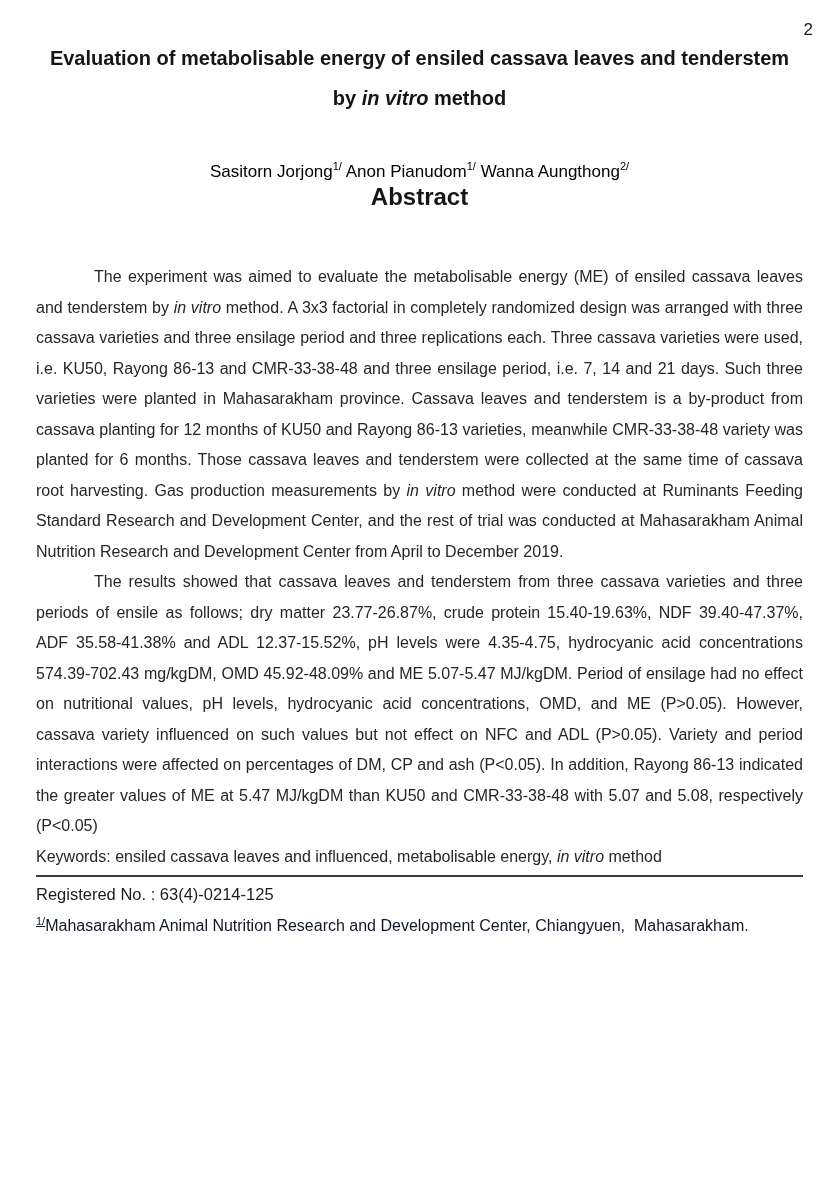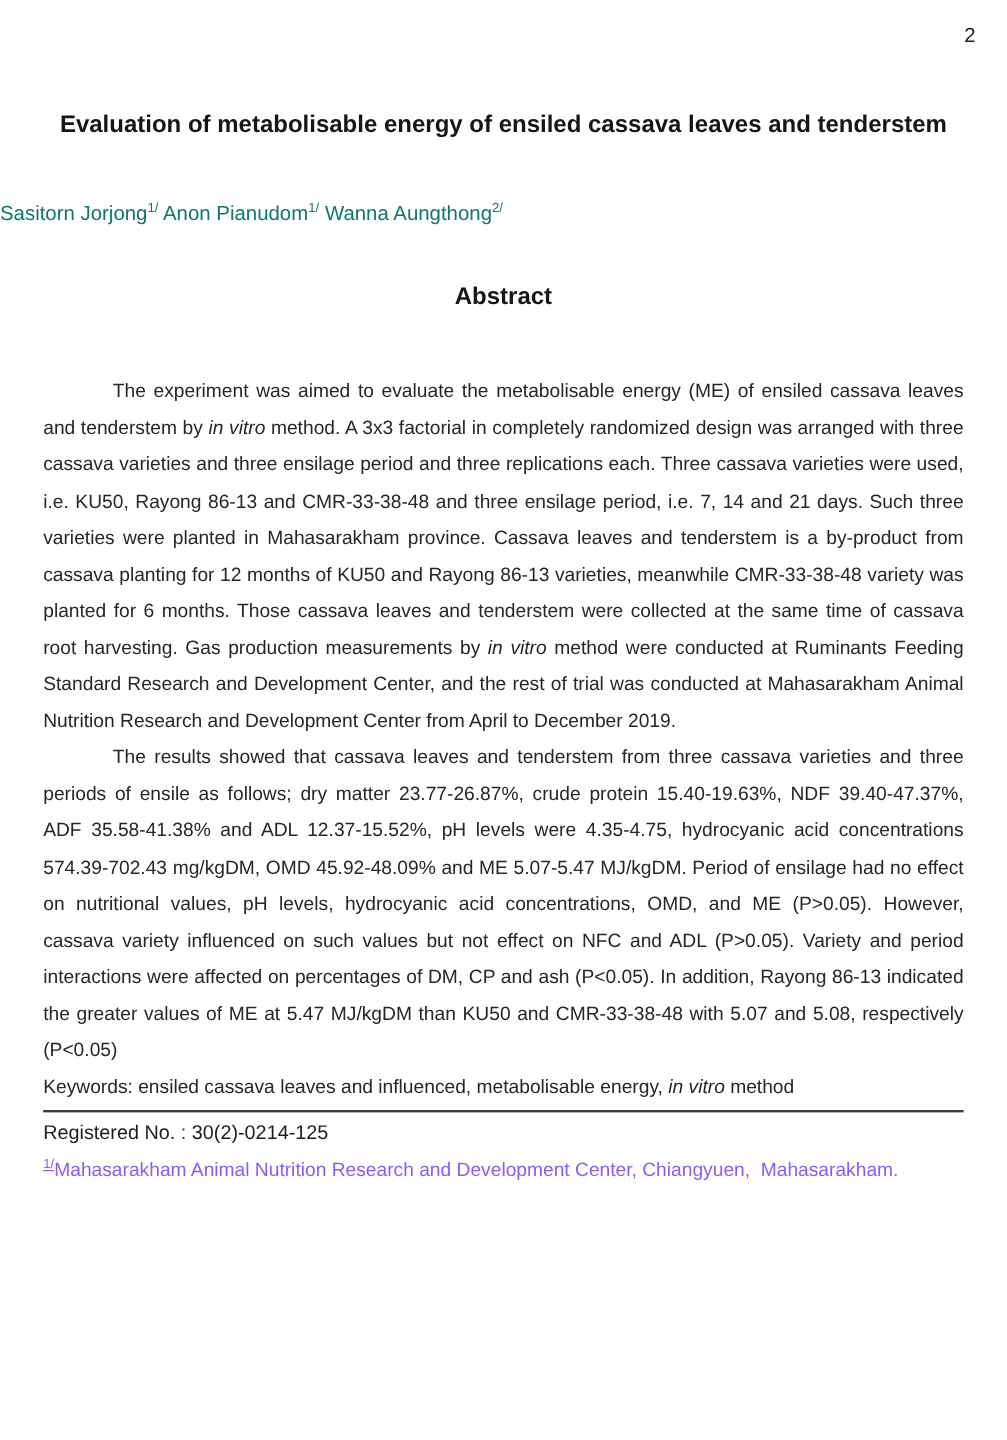"Evaluation of metabolisable energy of" .title-block { padding-top: 84px -> 38px }
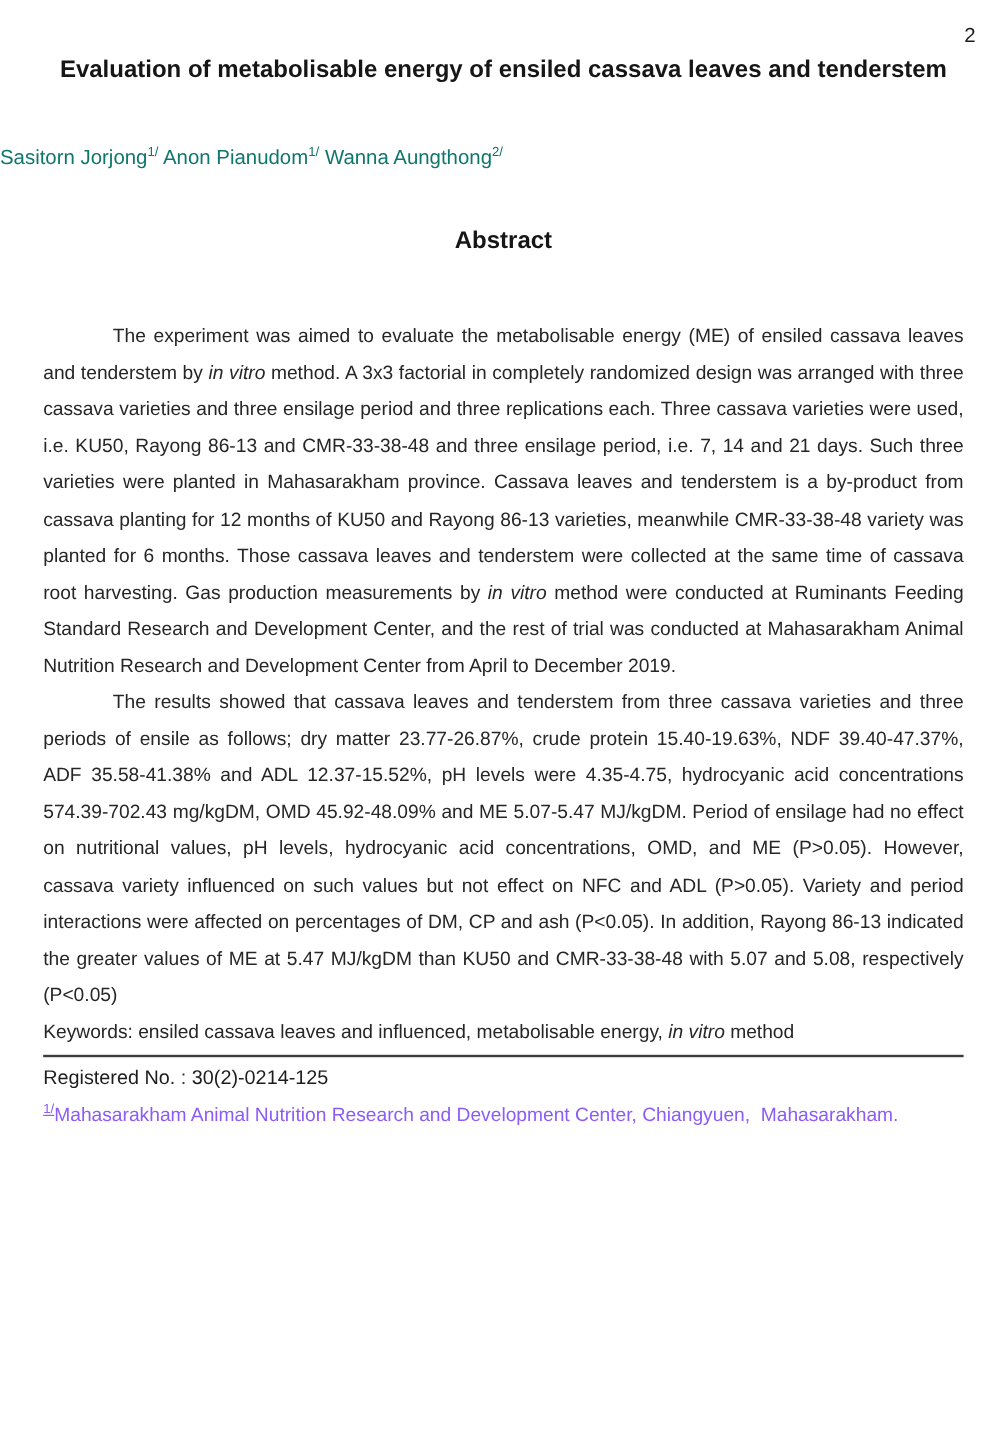"by in vitro method" div { html: none -> <div><span>by </span><em>in vitro</em><span> method</span></div> }
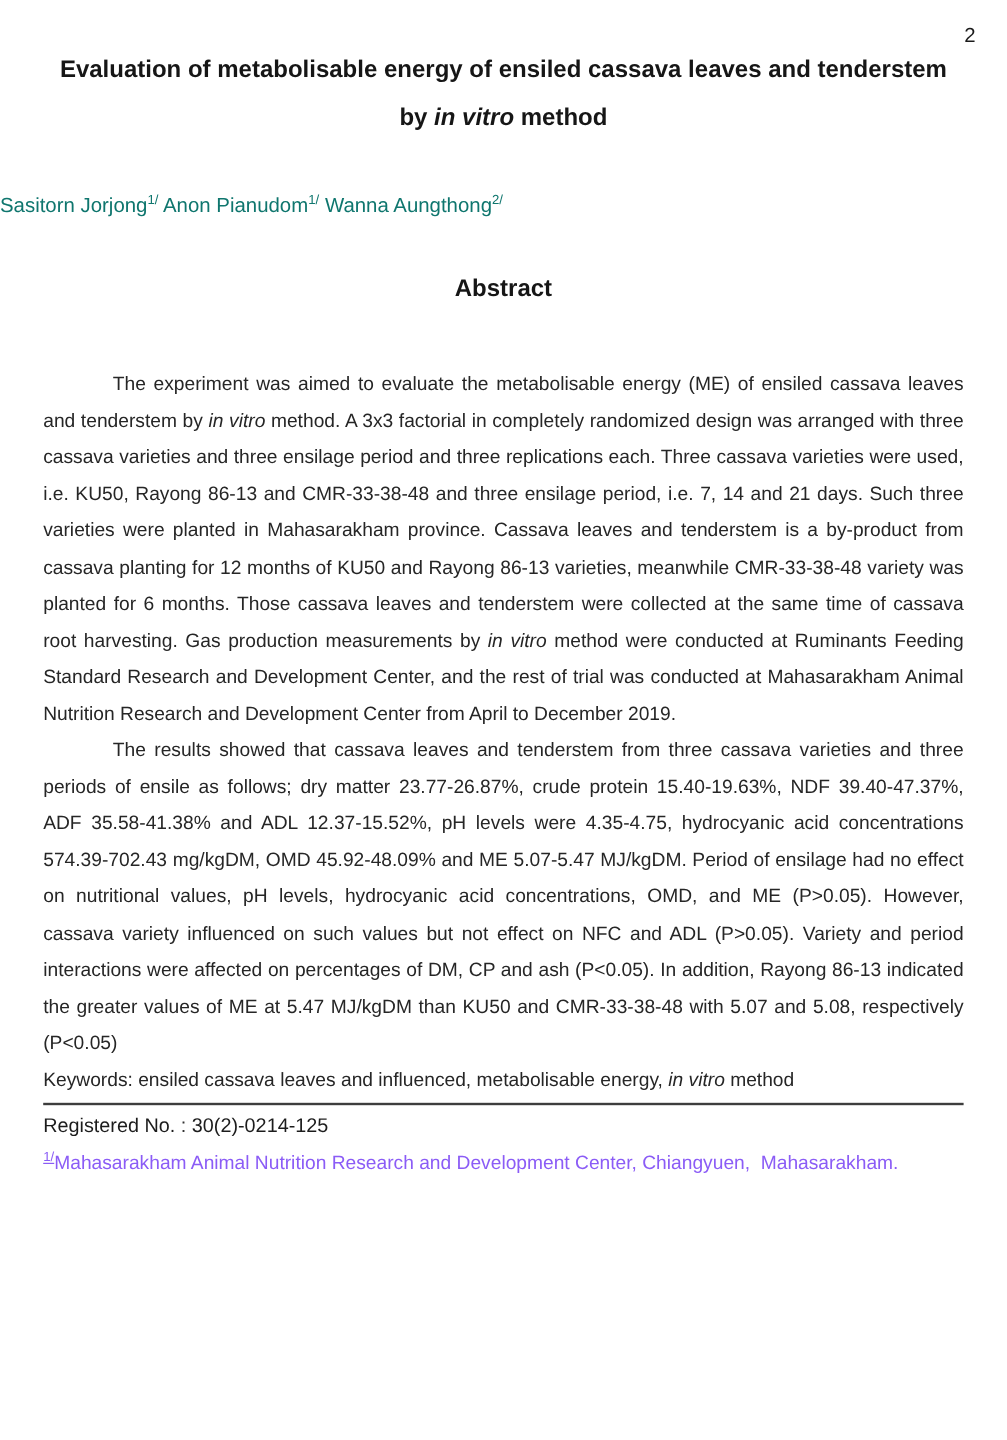"Sasitorn Jorjong1/ Anon Pianudom1/ Wanna" .authors-line { color: #0f766e -> #000000; text-align: none -> center }
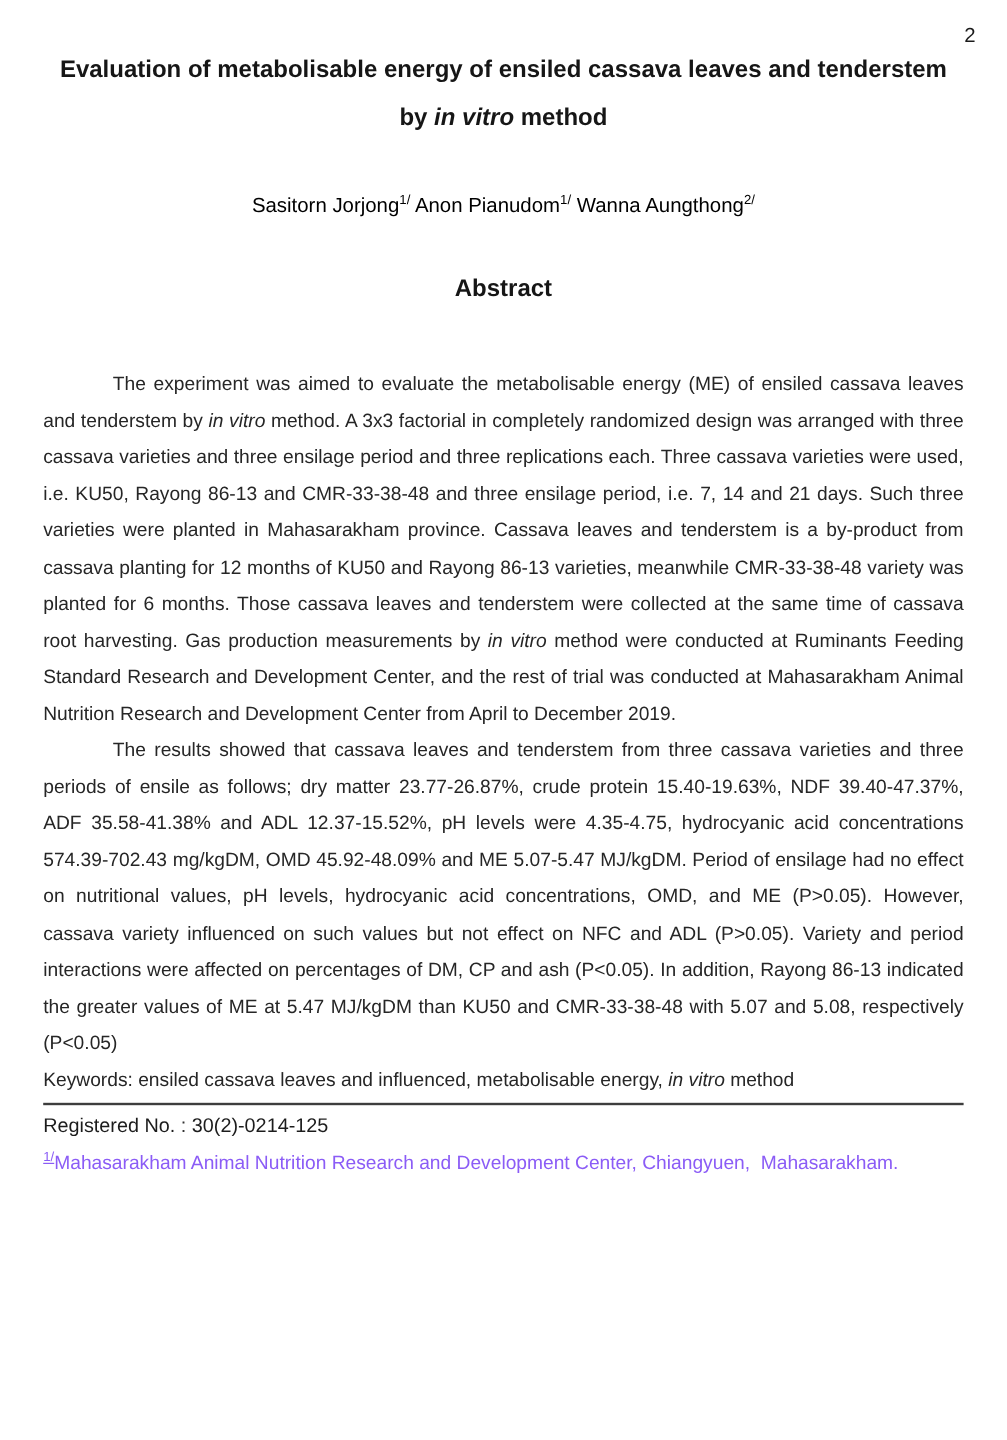"Abstract" .abstract-heading { font-size: 20px -> 24px; margin-top: 44px -> none }
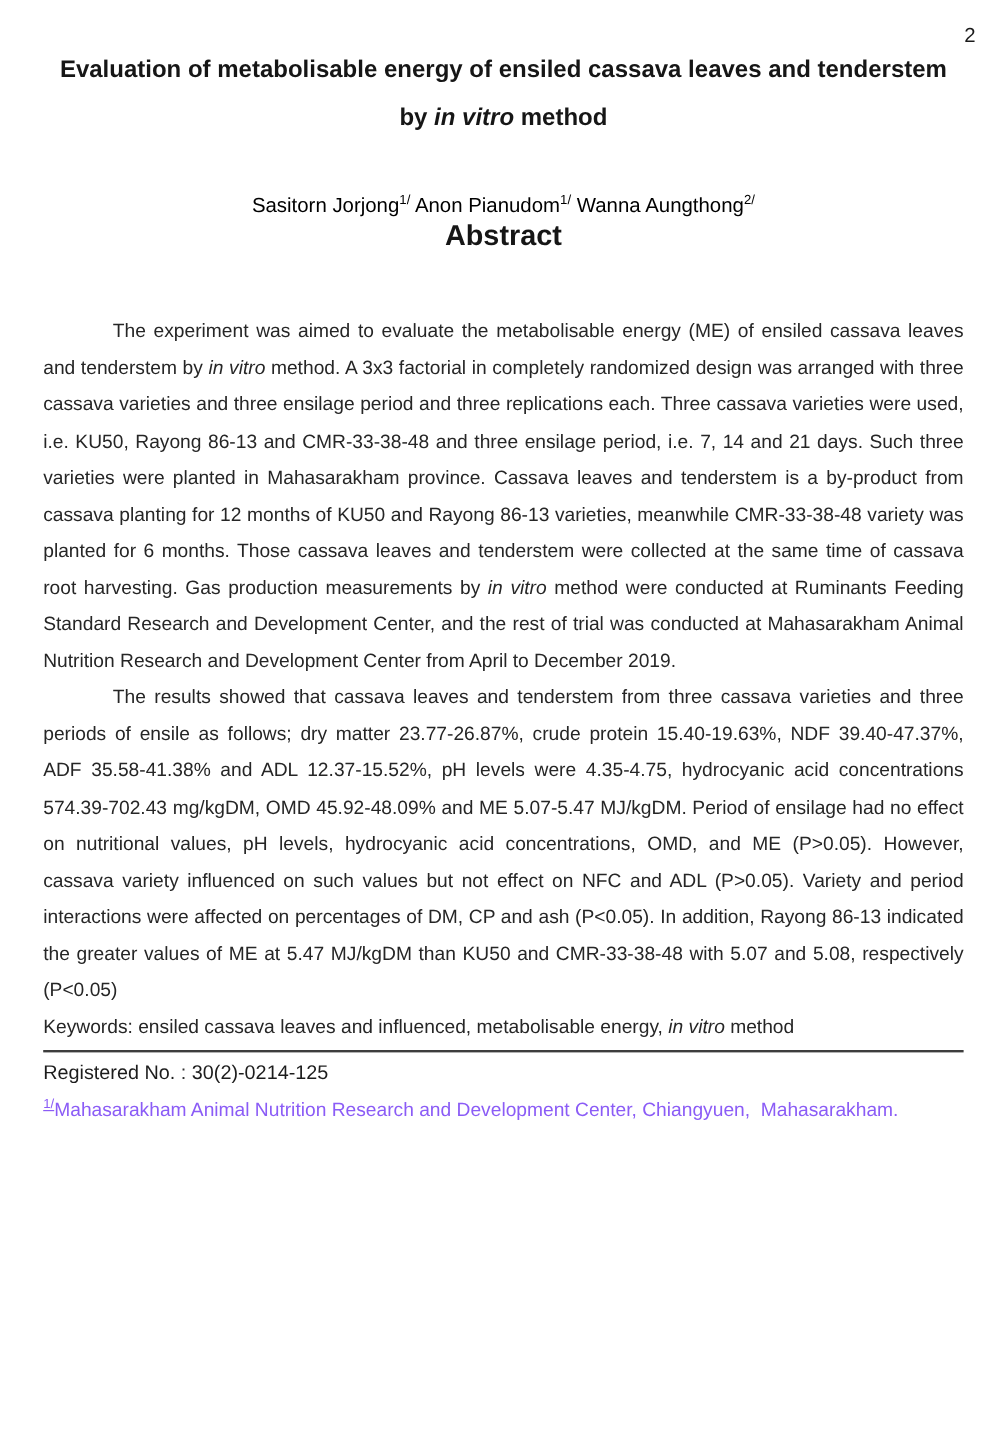"30(2)-0214-125" span.registered-value { text: 30(2 -> 63(4 }
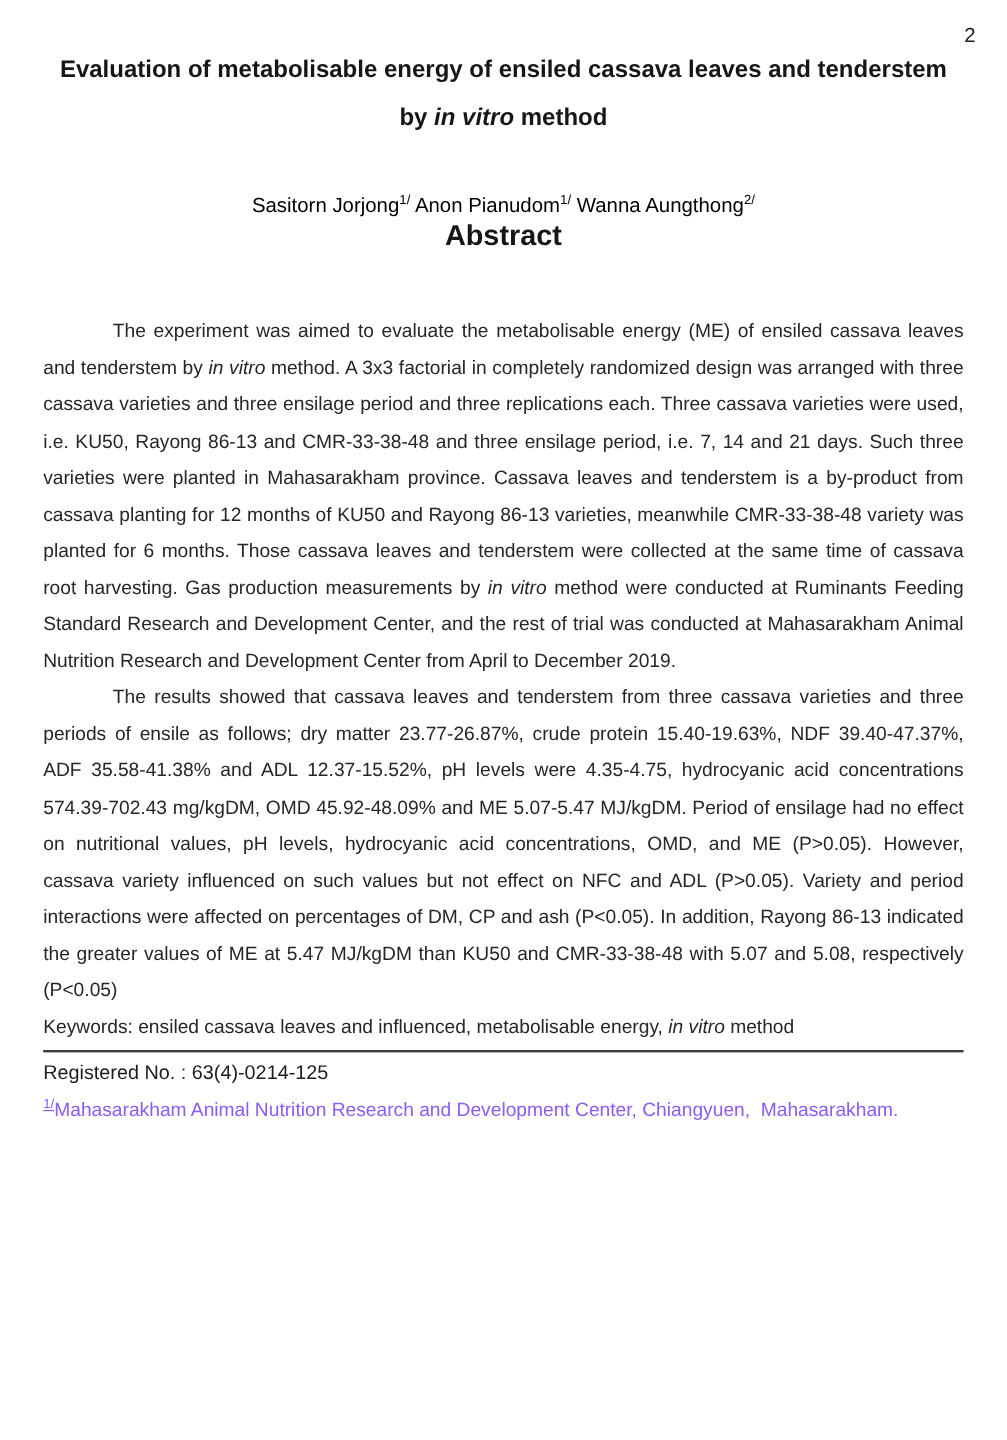"1/Mahasarakham Animal Nutrition Research" .footnote { color: #8b5cf6 -> #0f172a }
